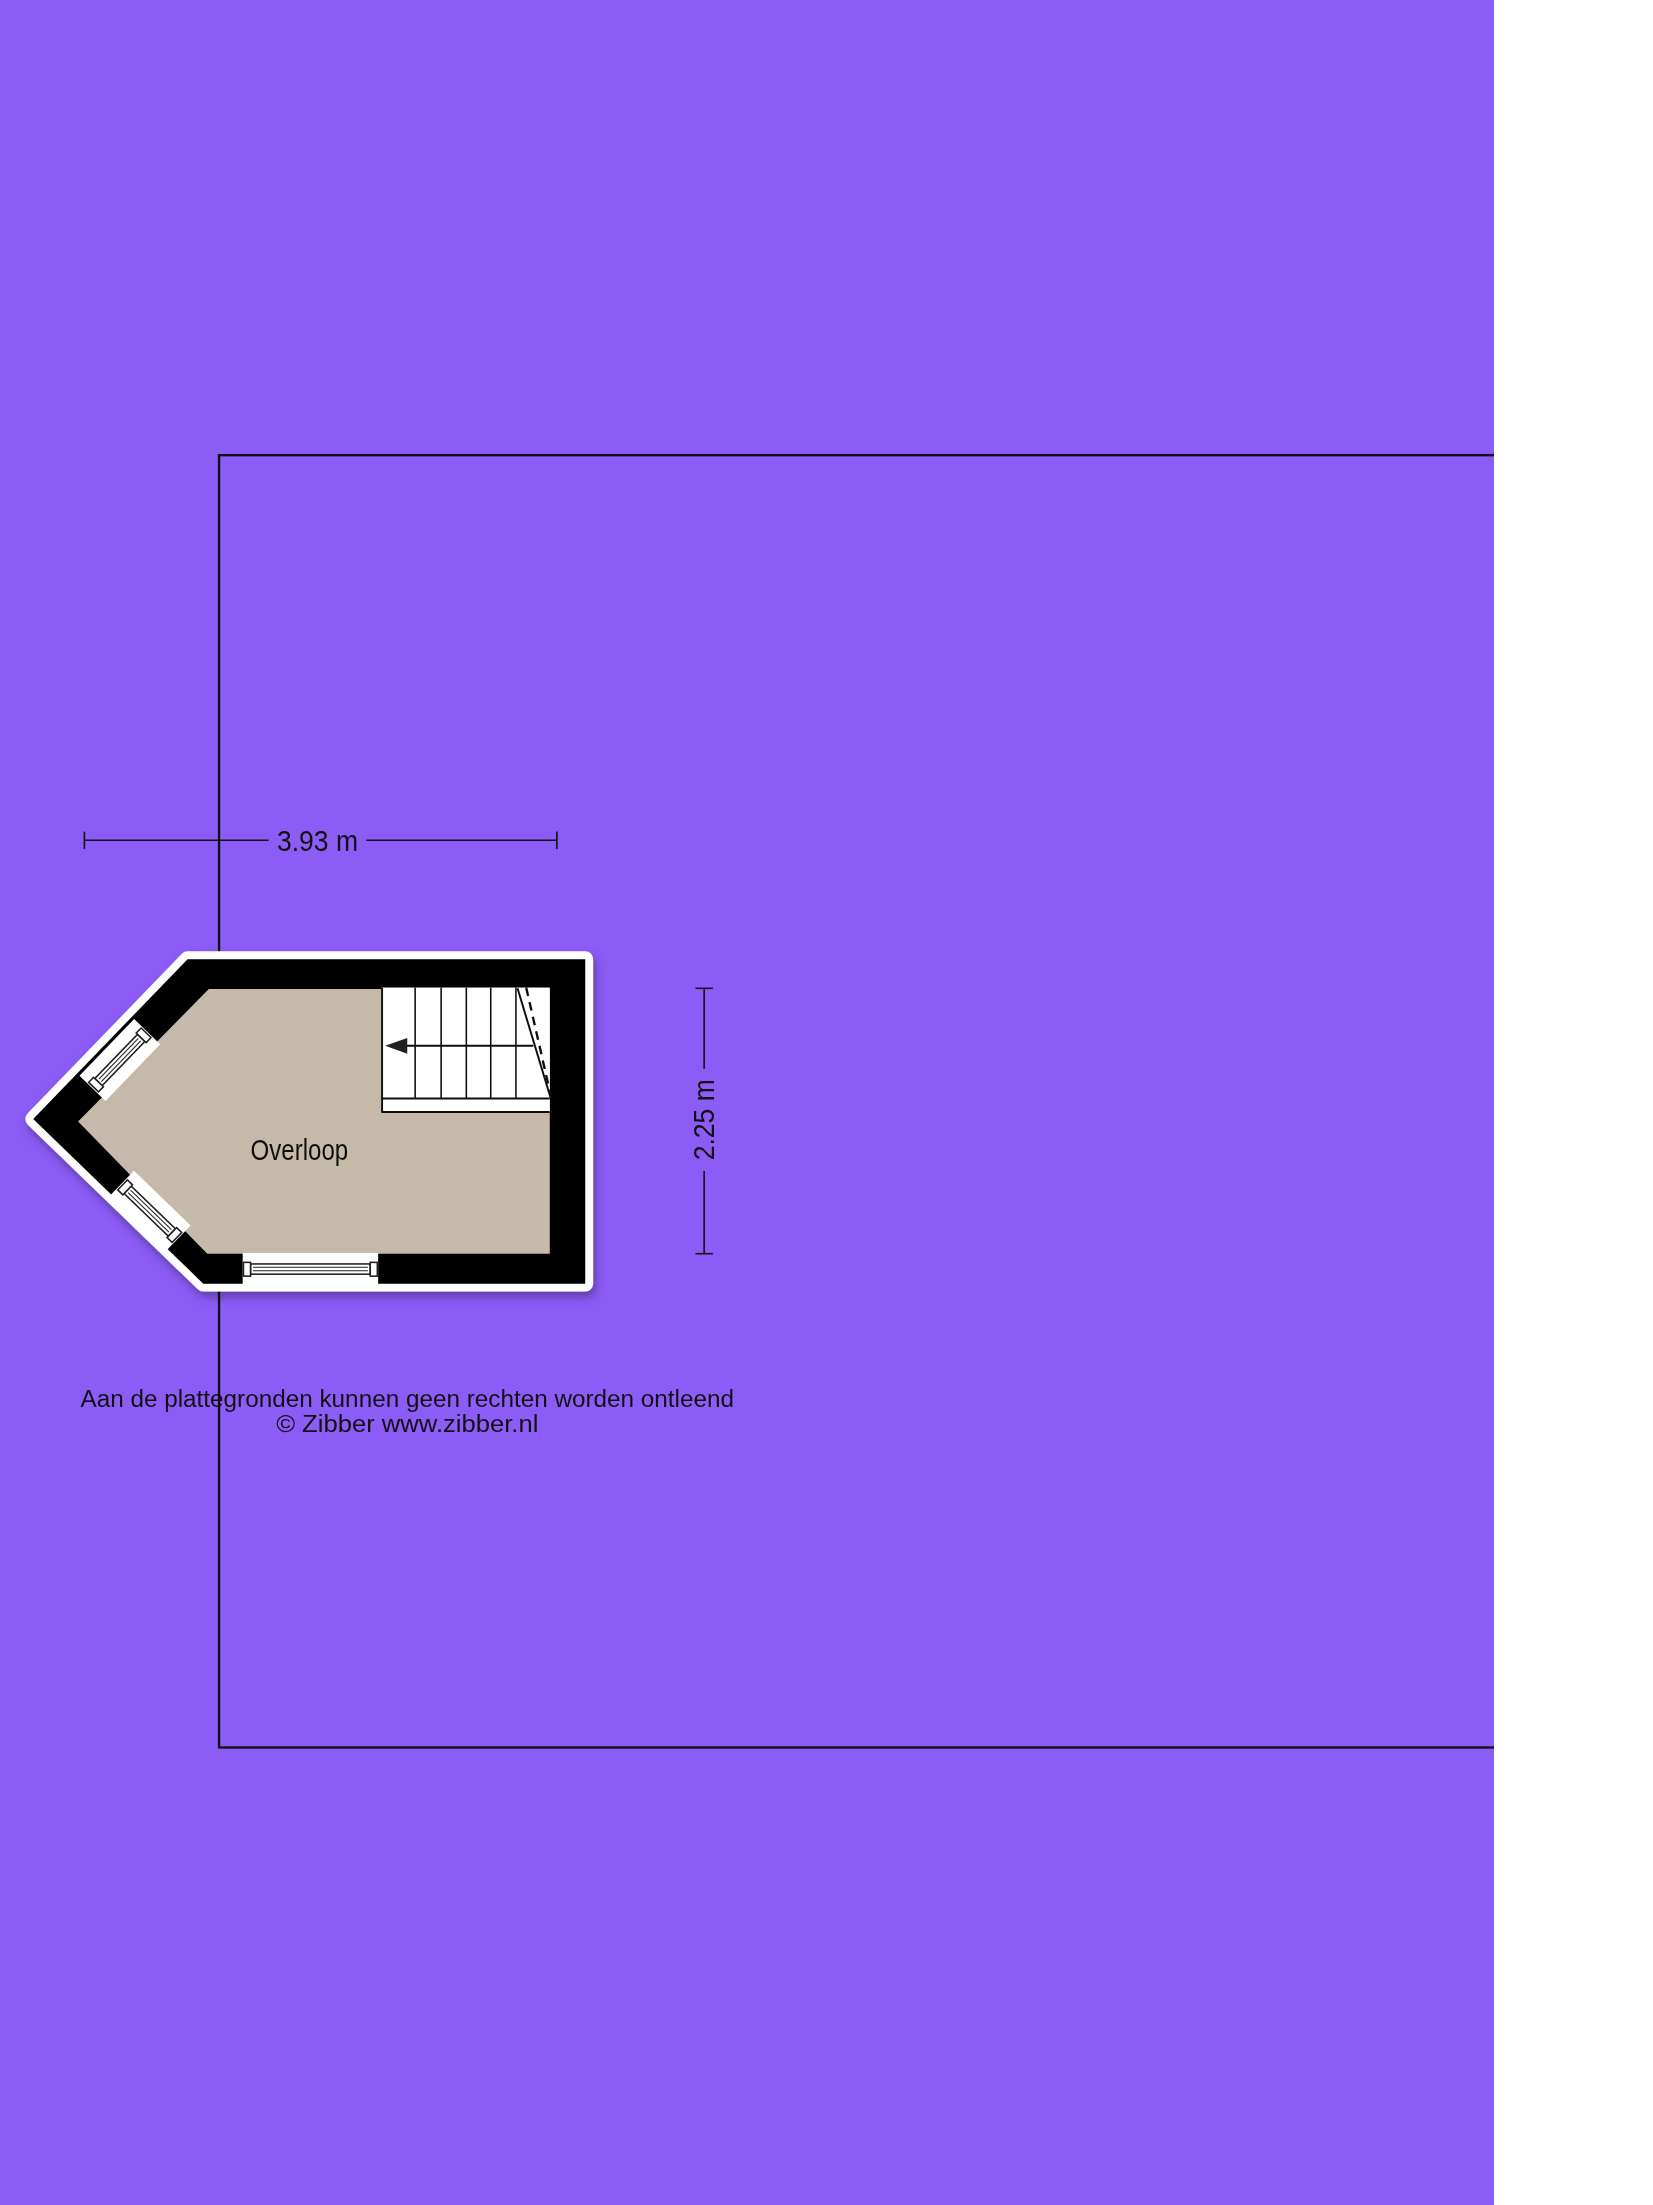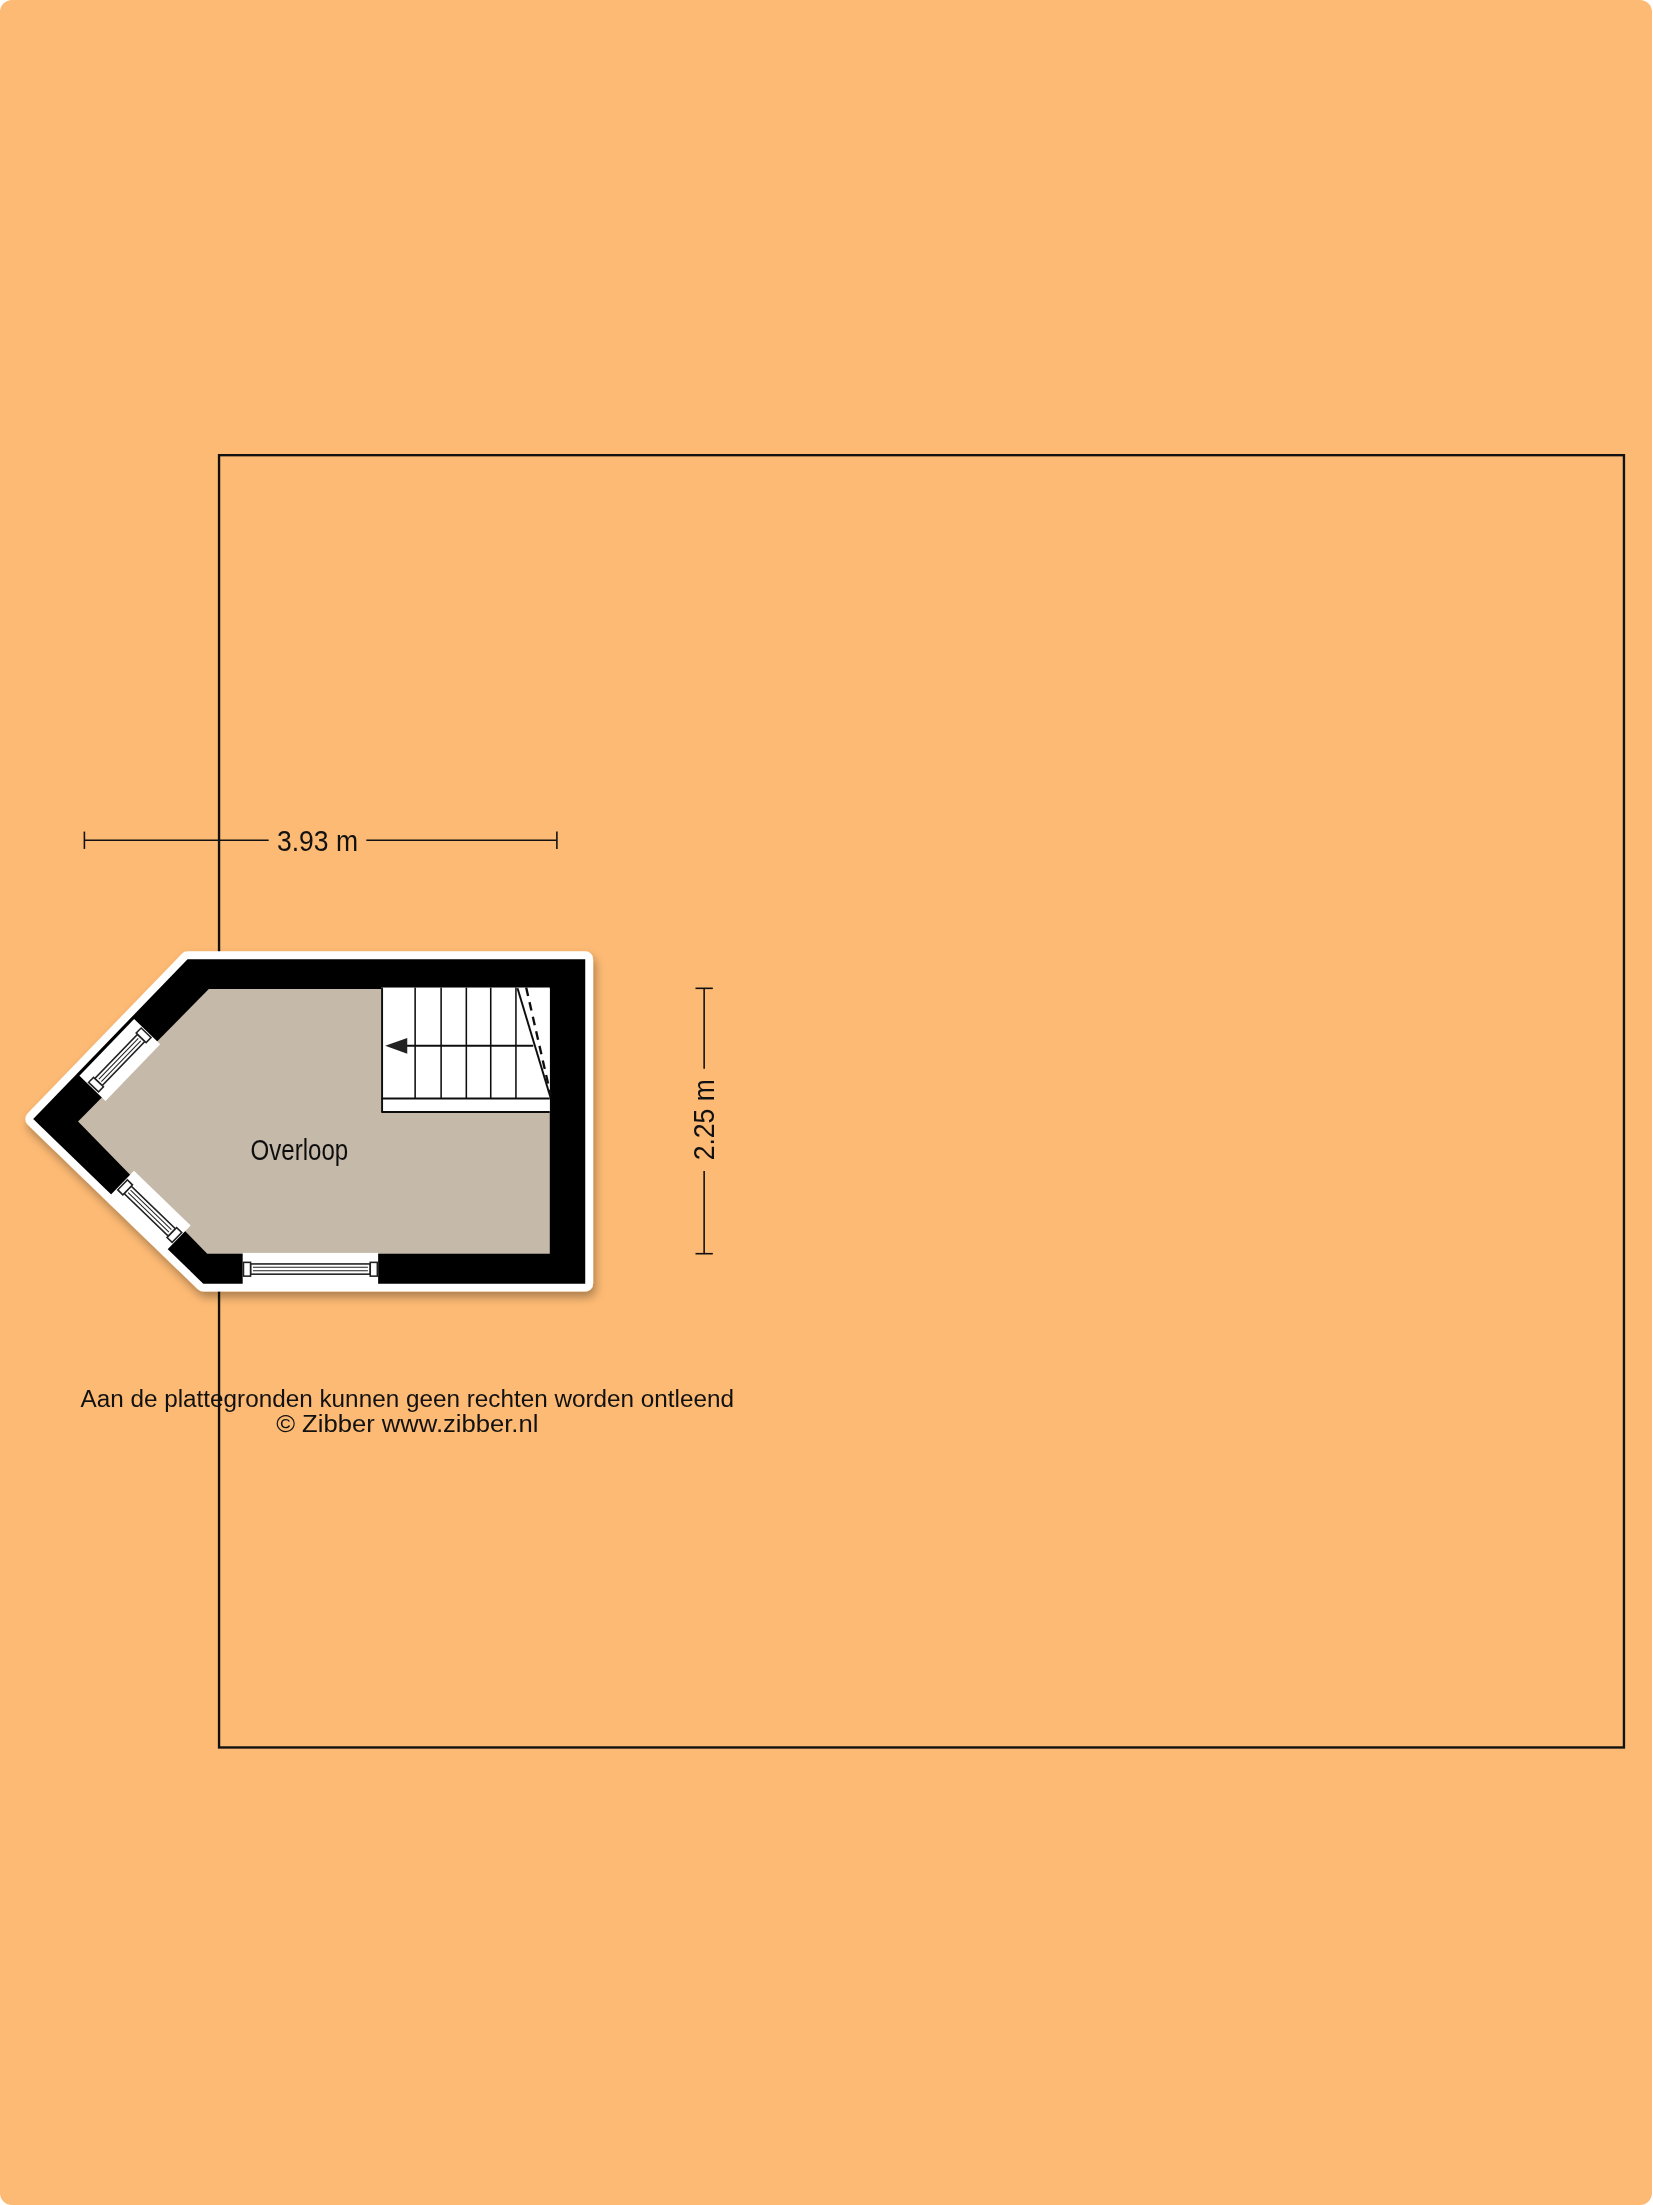"3.93 m" .page { background: #fdba74 -> #8b5cf6; border-radius: 12px -> none; width: 1652px -> 1494px }
